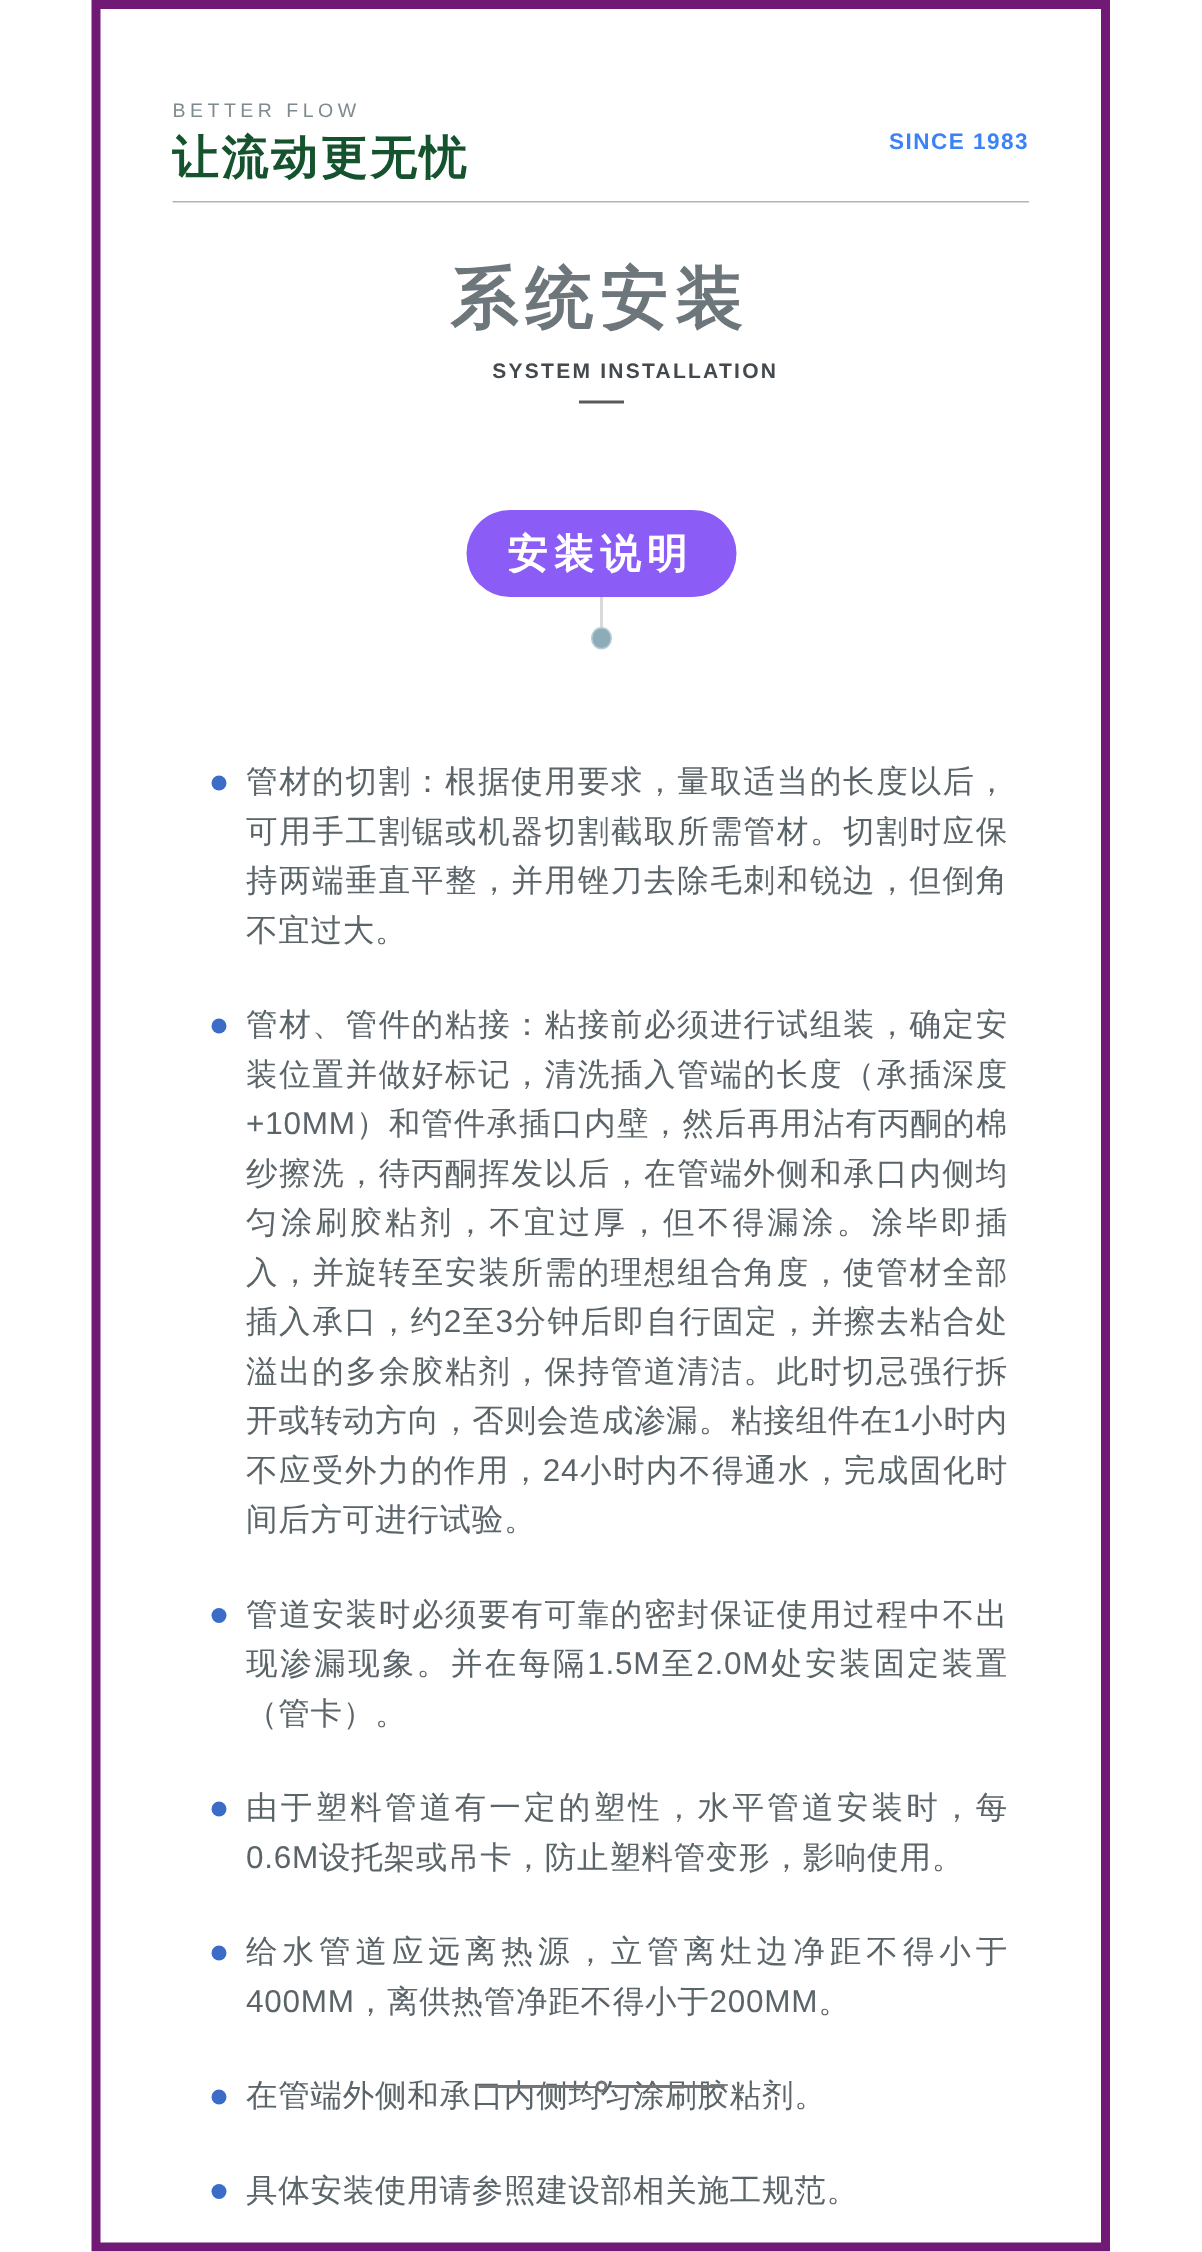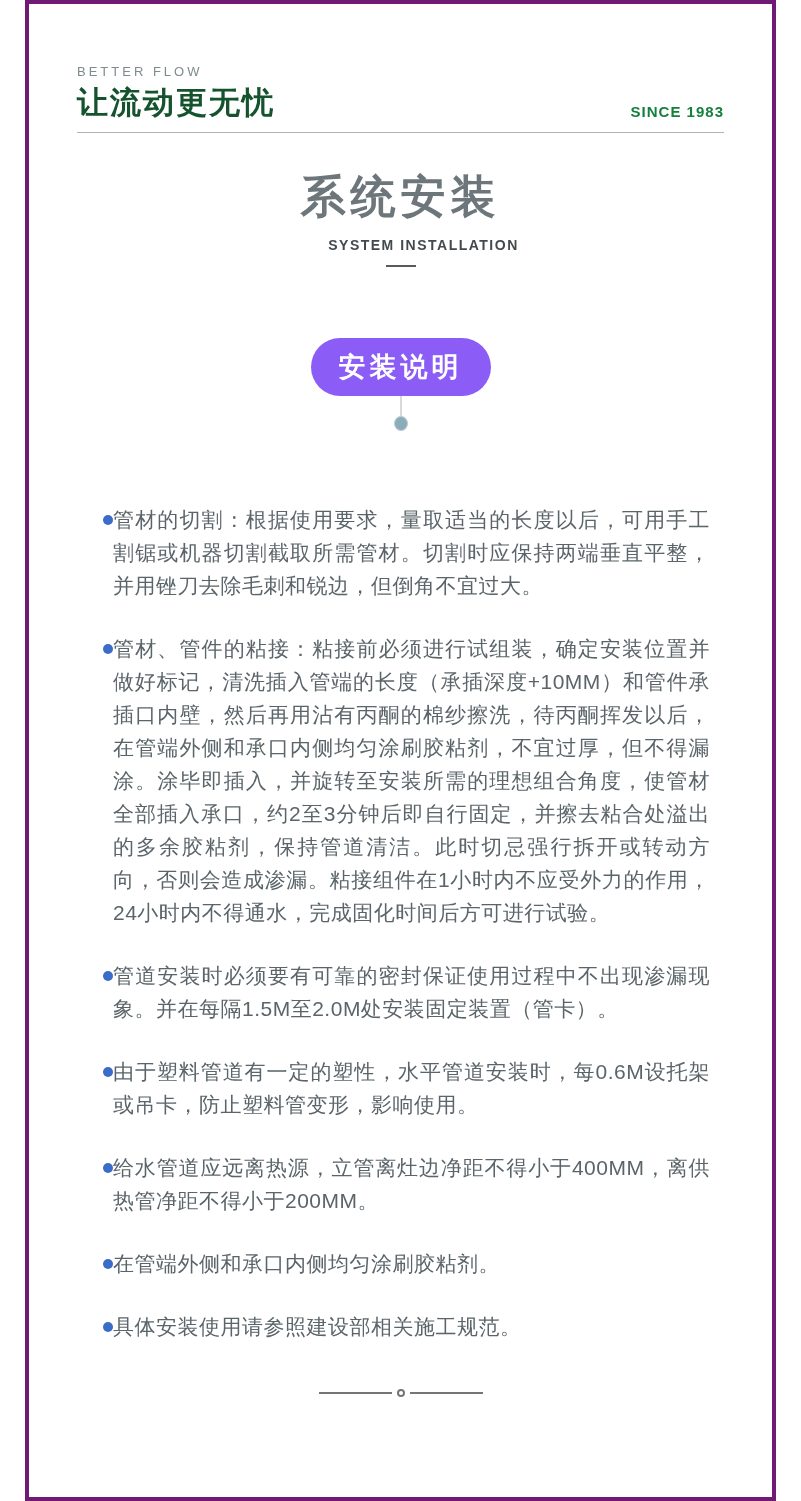"BETTER FLOW" .page { border: 4px solid #701a75 -> 6px solid #701a75; width: 751px -> 679px }
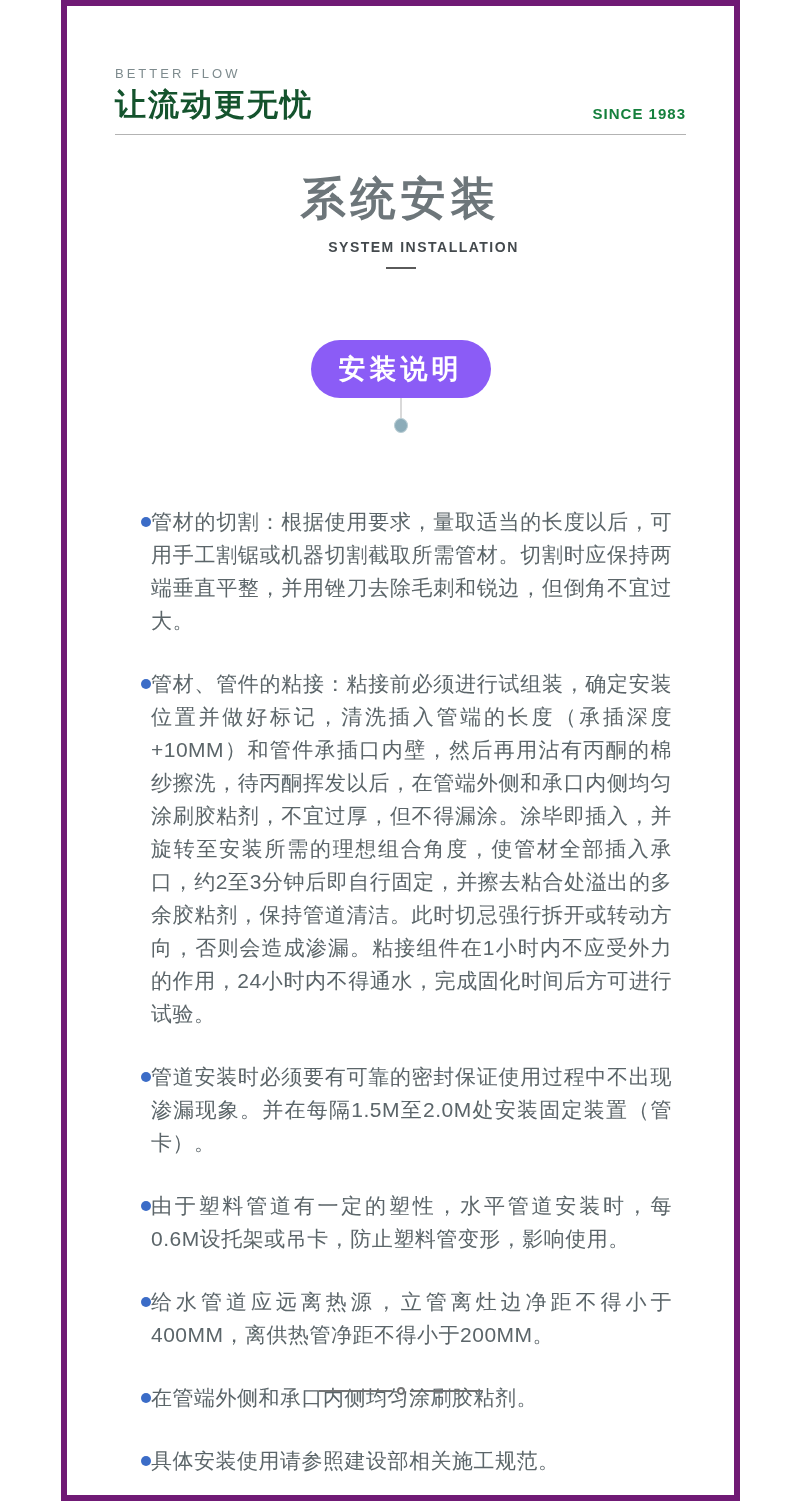"SINCE 1983" .brand-since { bottom: 4px -> 23px; color: #15803d -> #3b82f6 }
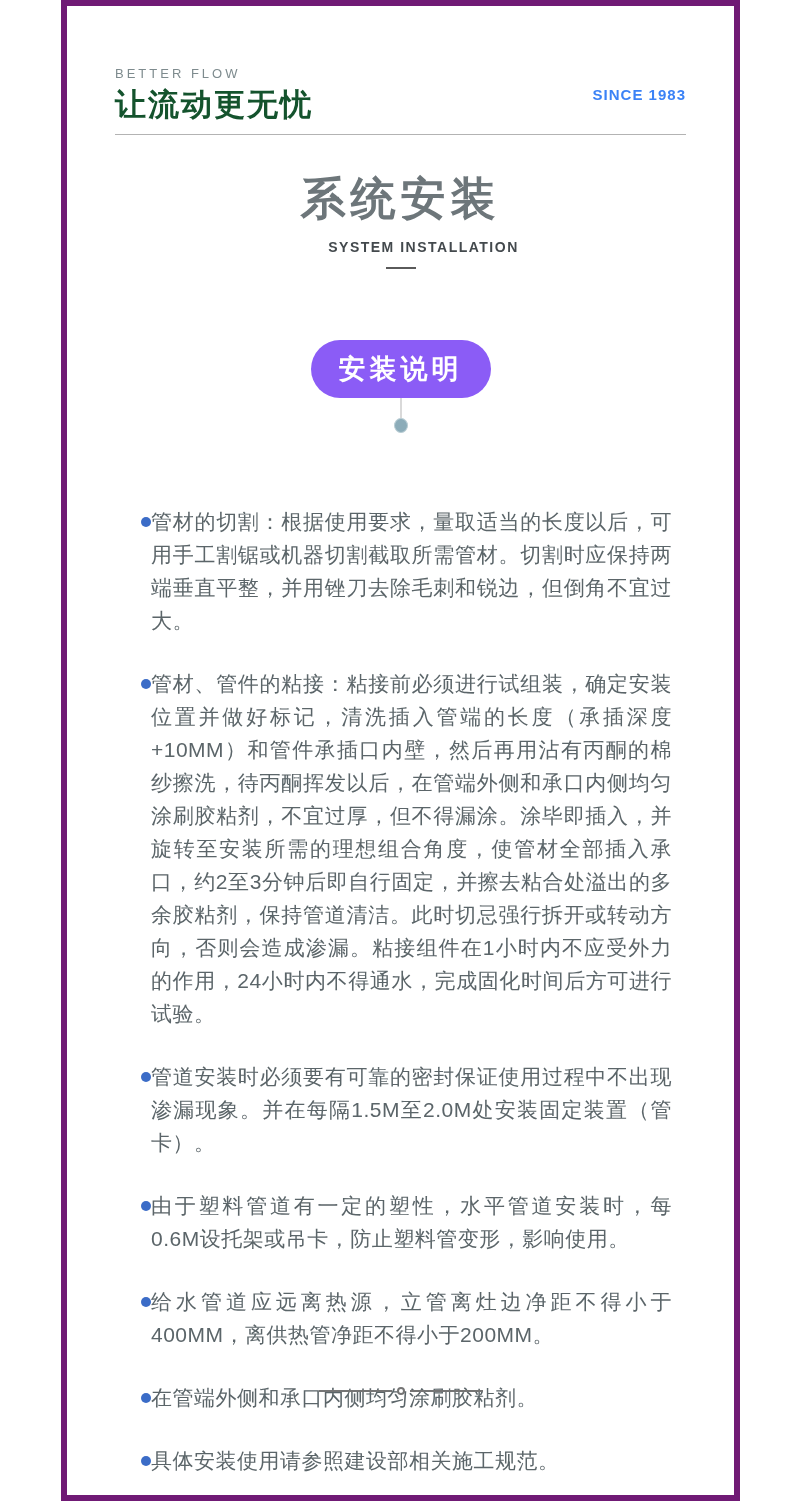"管材的切割：根据使用要求，量取适当的长度以后，可用手工割锯或机器切割截取所需管材" .instruction-item { gap: none -> 13px }
